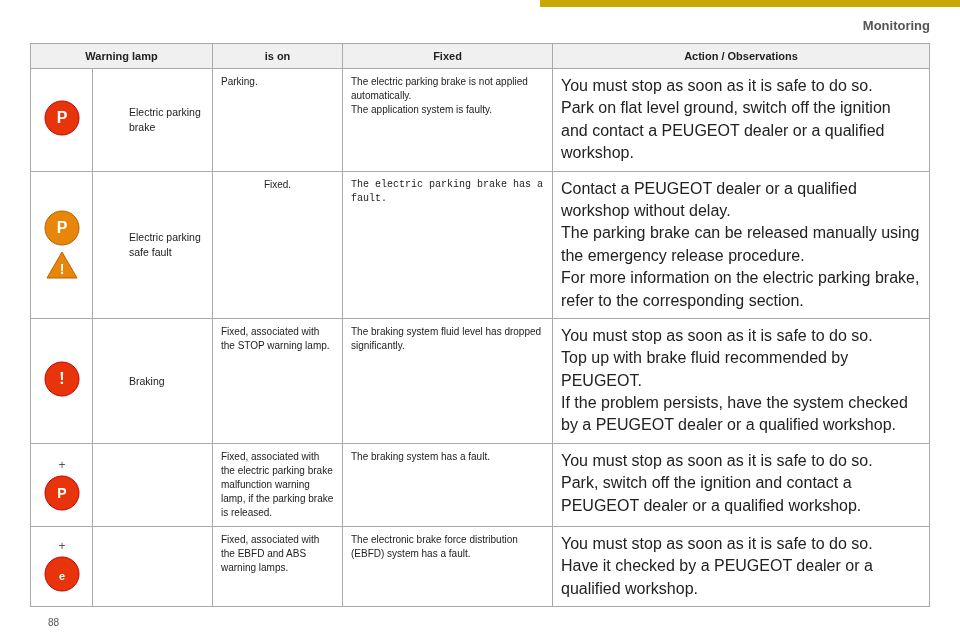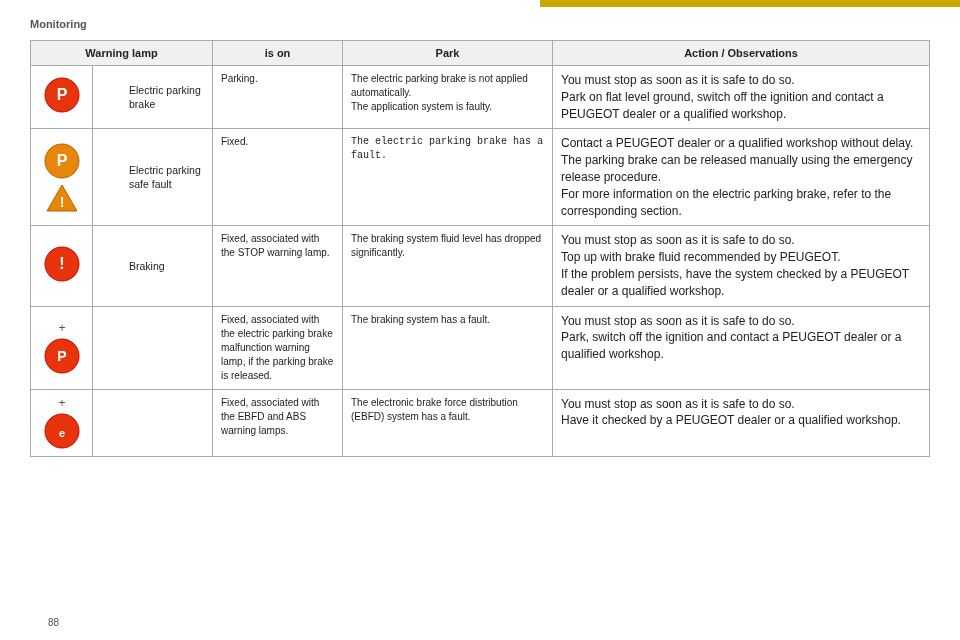"Monitoring" .page-title { font-size: 11px -> 13px; text-align: none -> right }
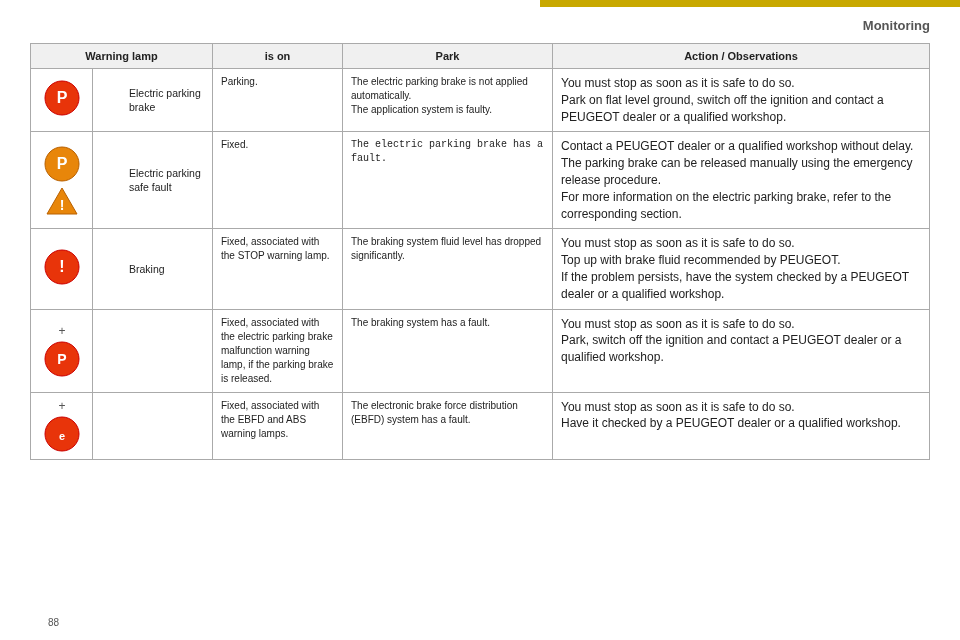"Park" th { text: Park -> Fixed }
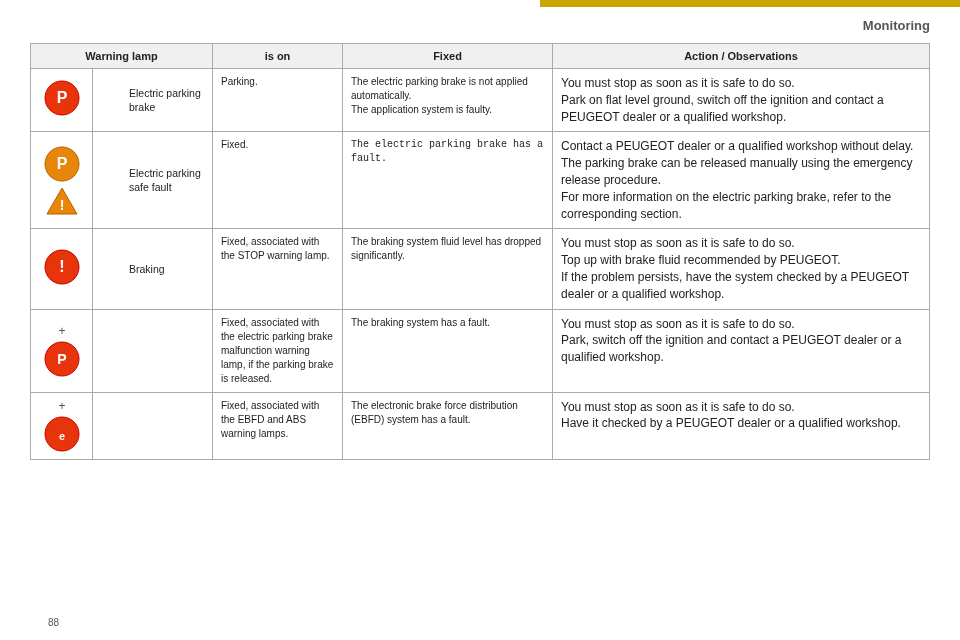"You must stop as soon" .action-cell { font-size: 12px -> 16px }
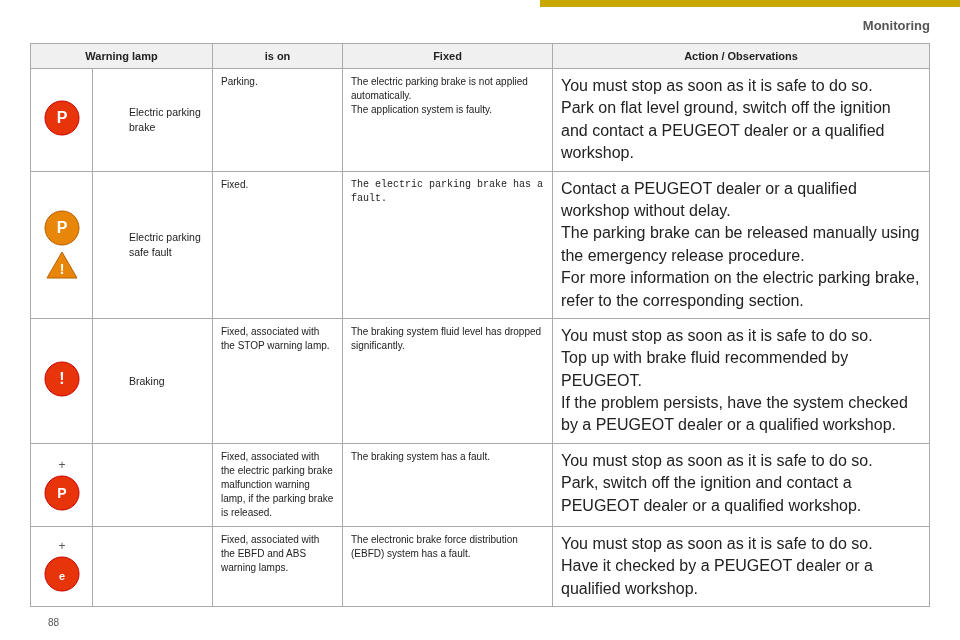"Fixed." td.is-on-cell { text-align: none -> center }
